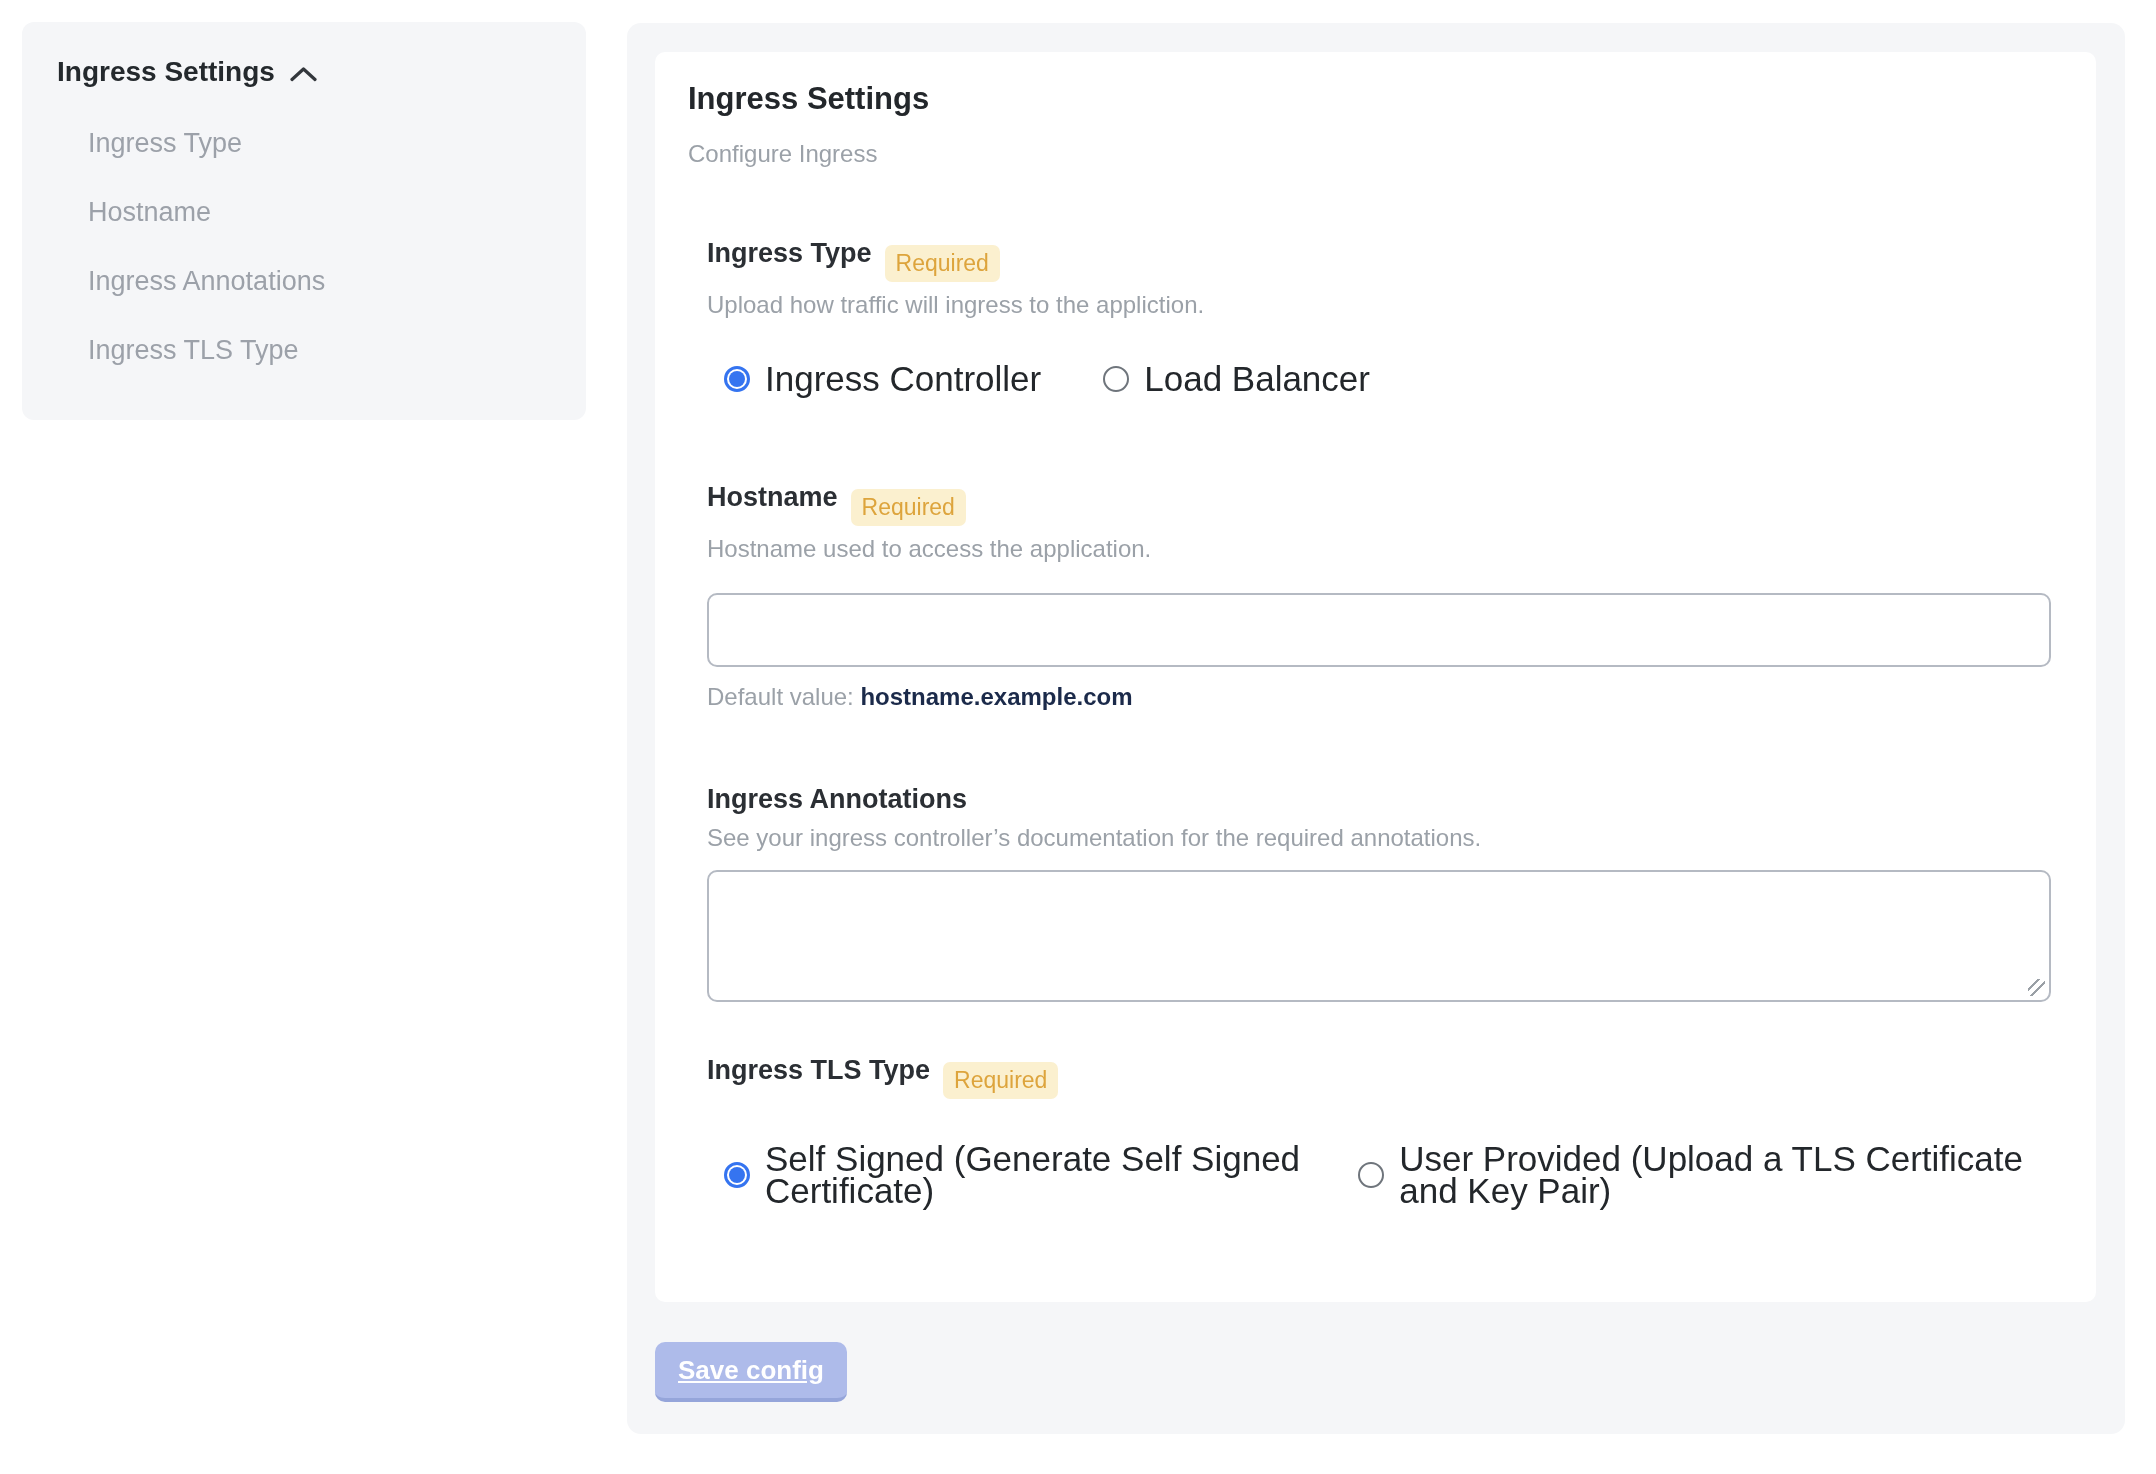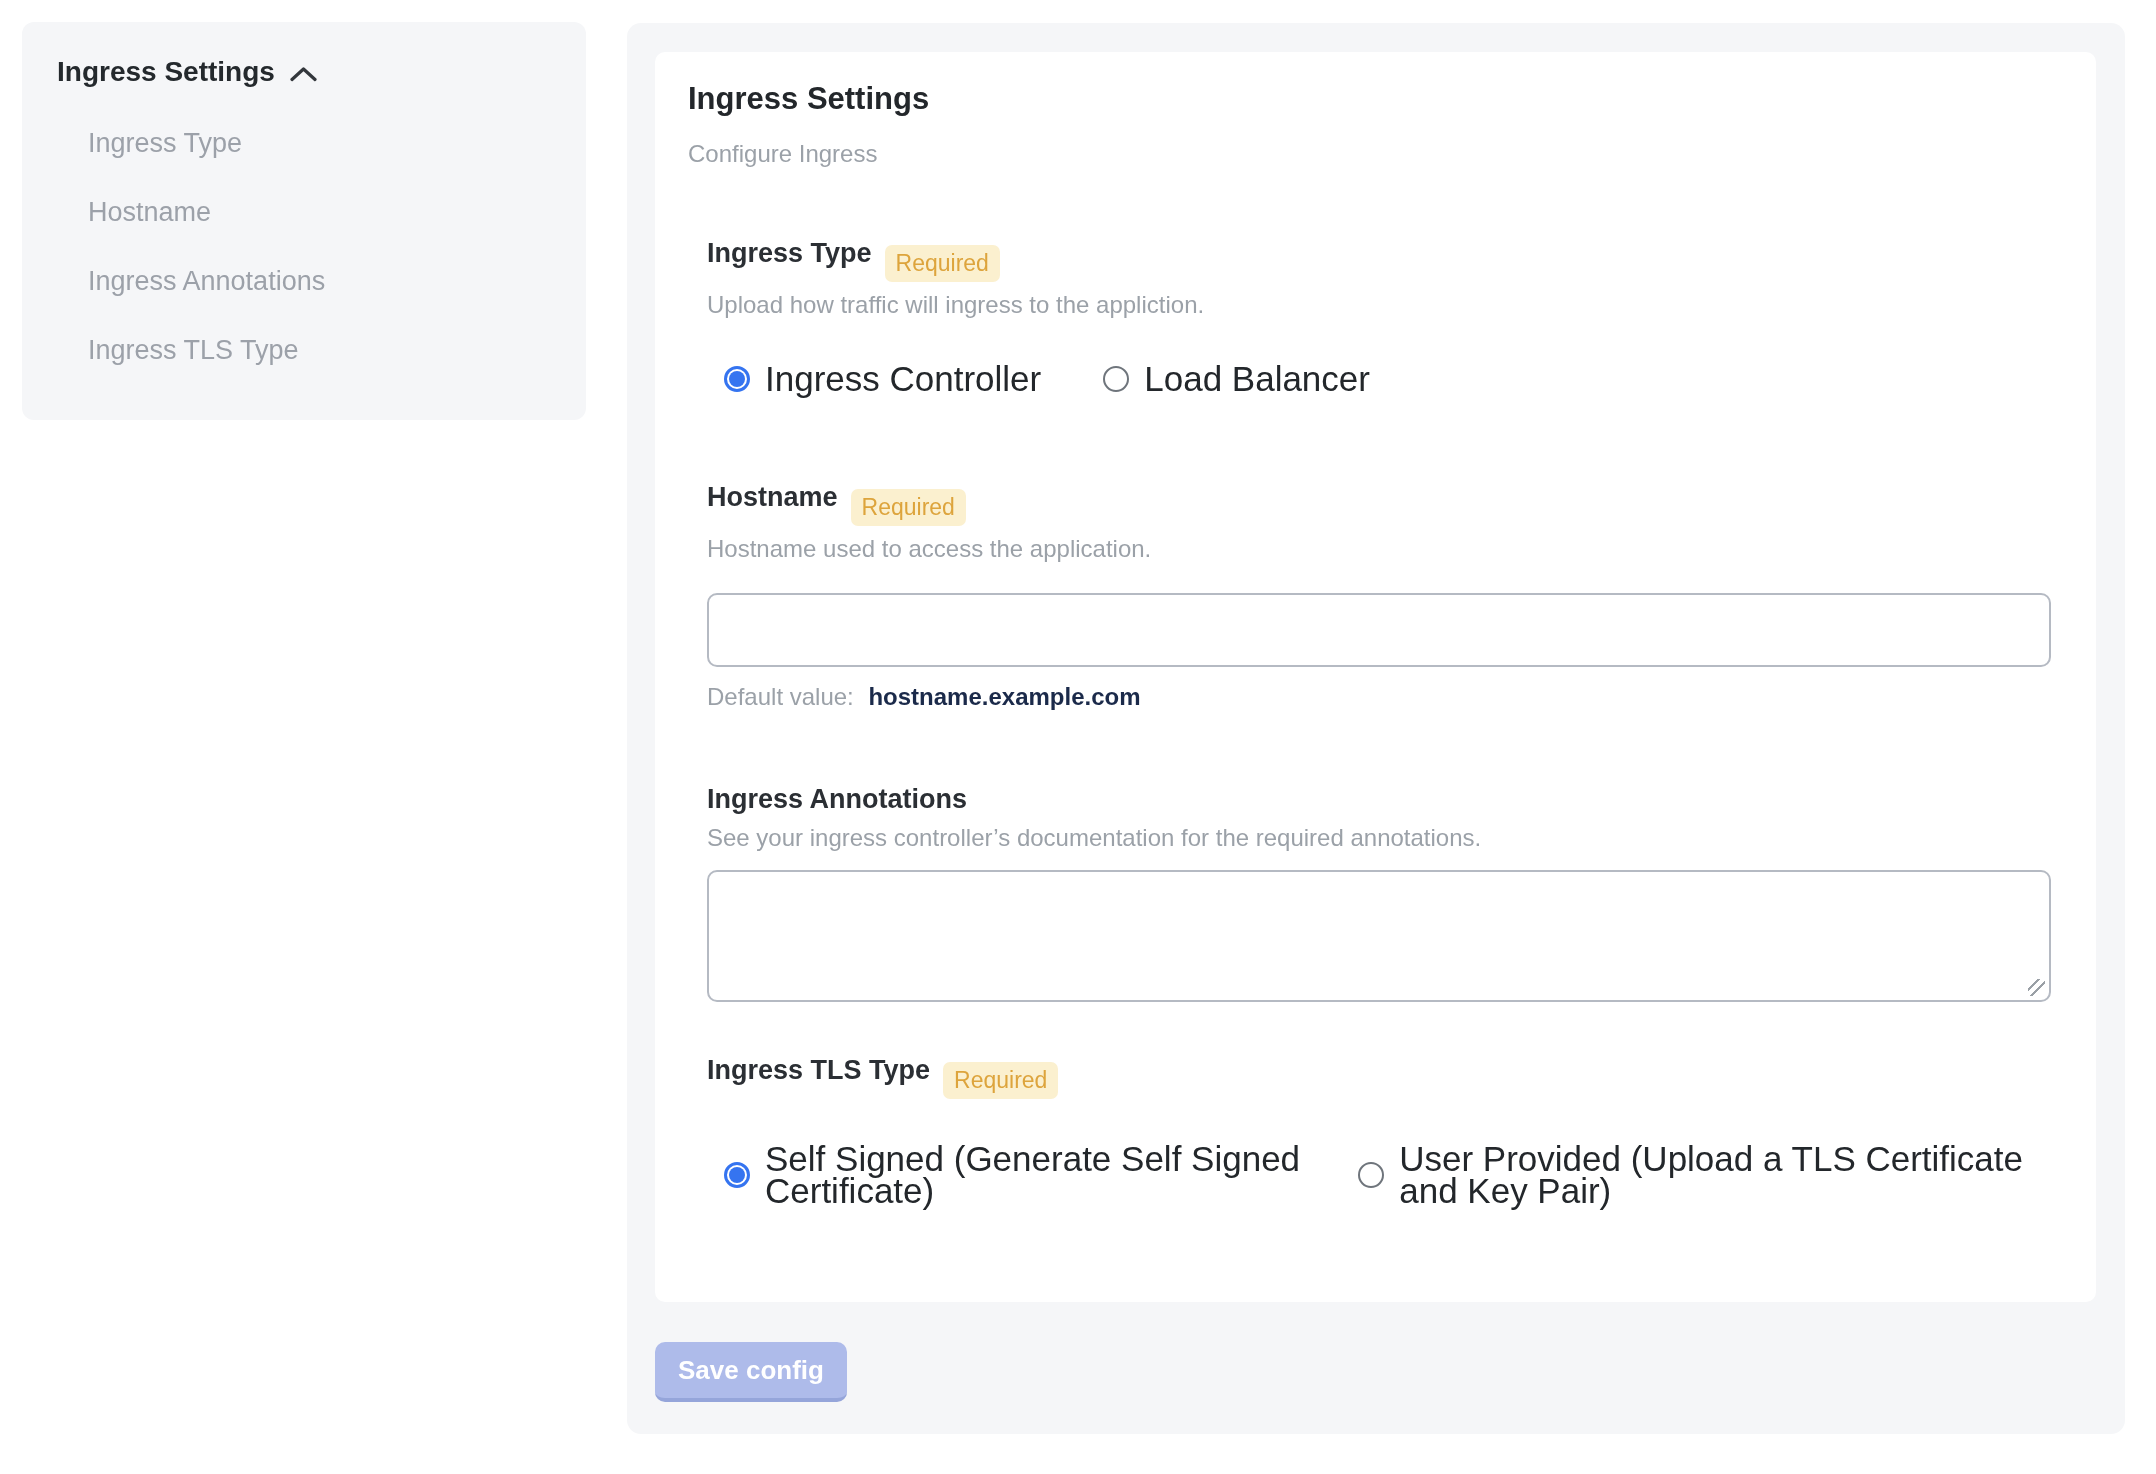"hostname.example.com" .default-value { margin-left: 8px -> 0 }
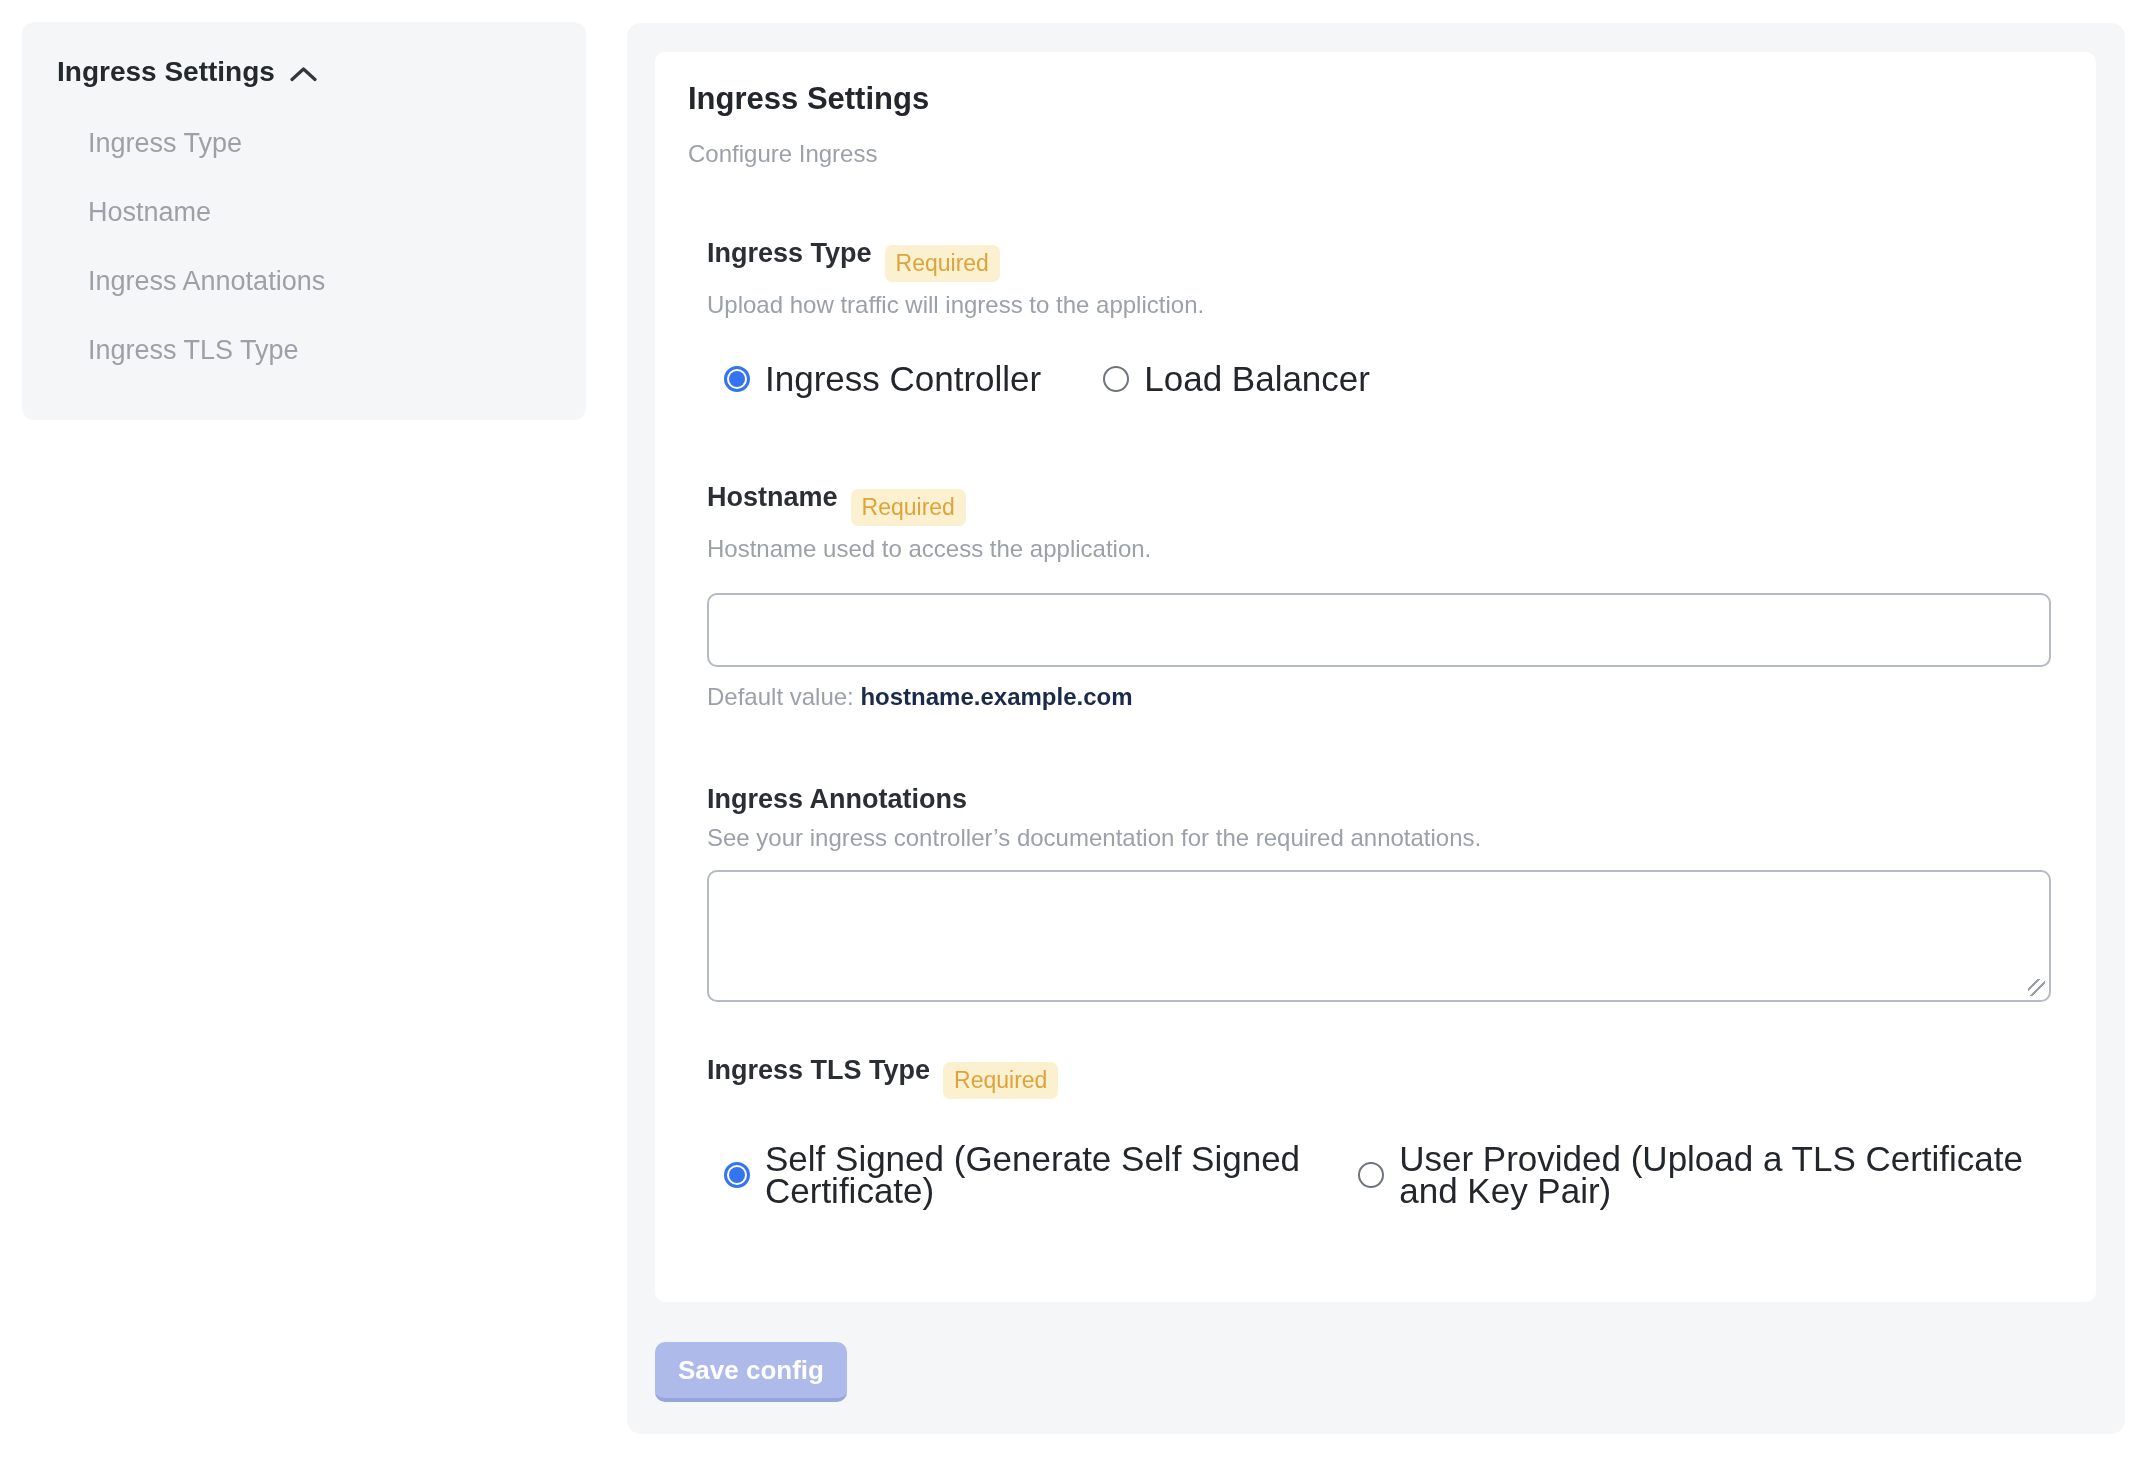"Save config" .save-btn { text-decoration: none -> underline }
